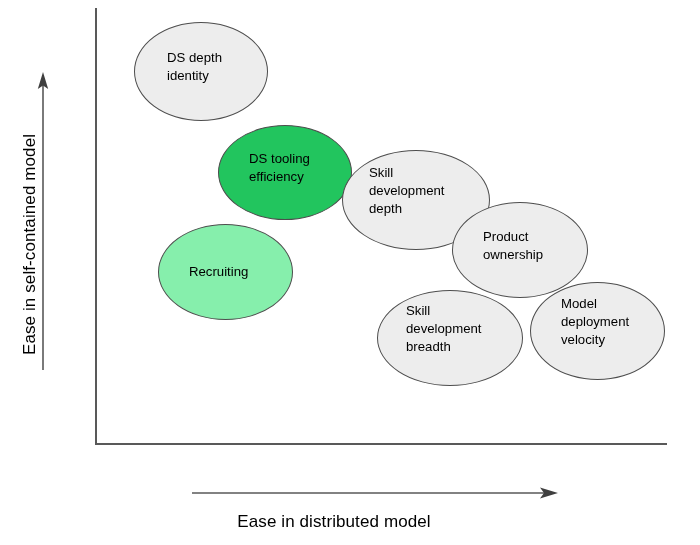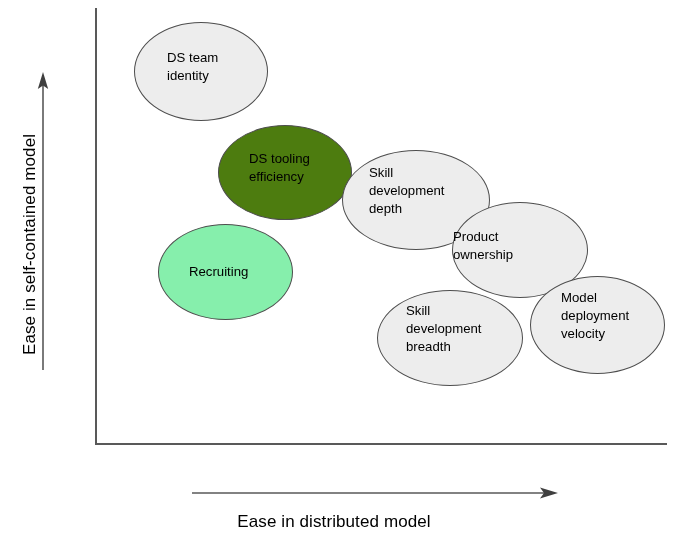"DS team" span.bubble-label { text: team -> depth }
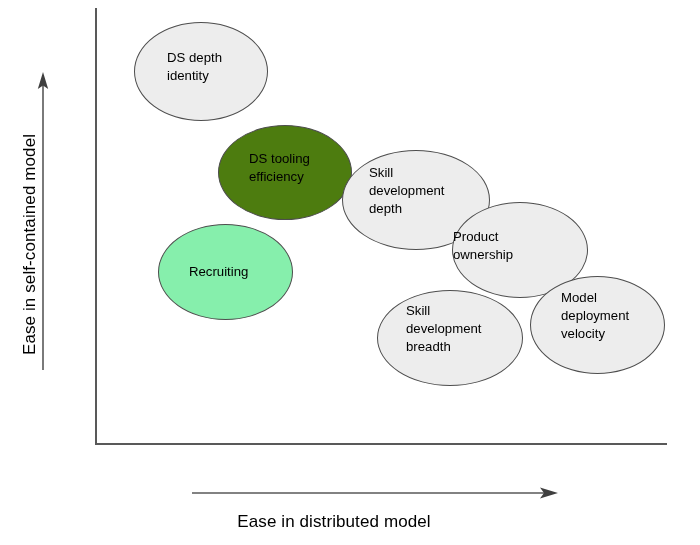"DS tooling" div.bubble { background: #4d7c0f -> #22c55e }
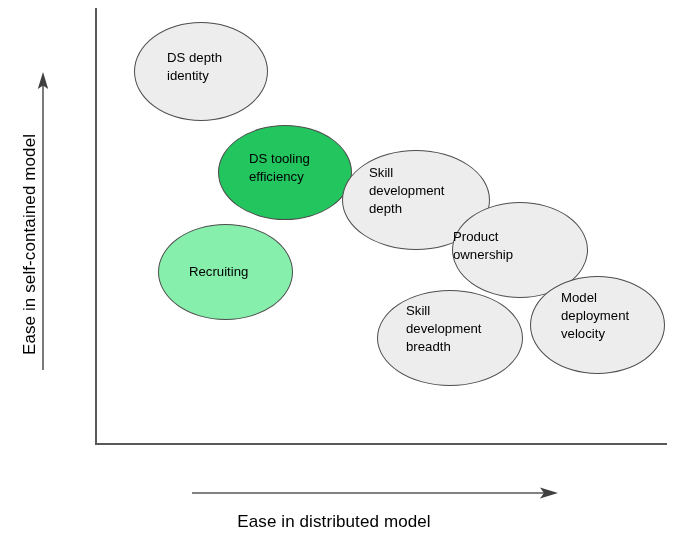"Product" span.bubble-label { padding-left: none -> 30px }
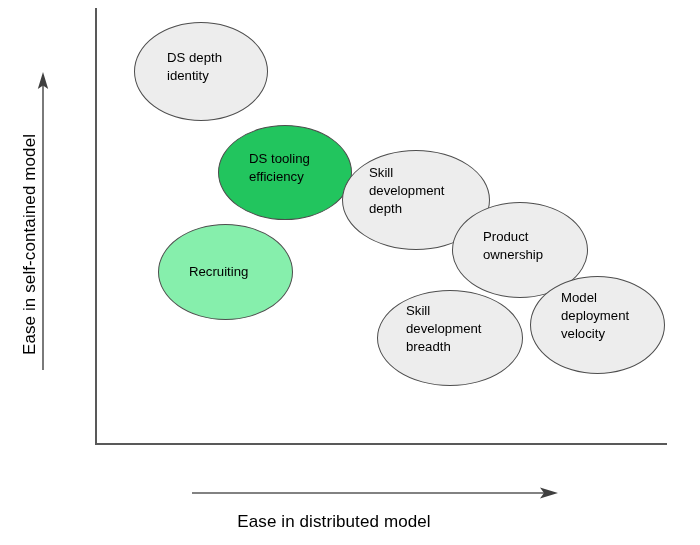"Model" div.bubble { top: 276px -> 282px }
